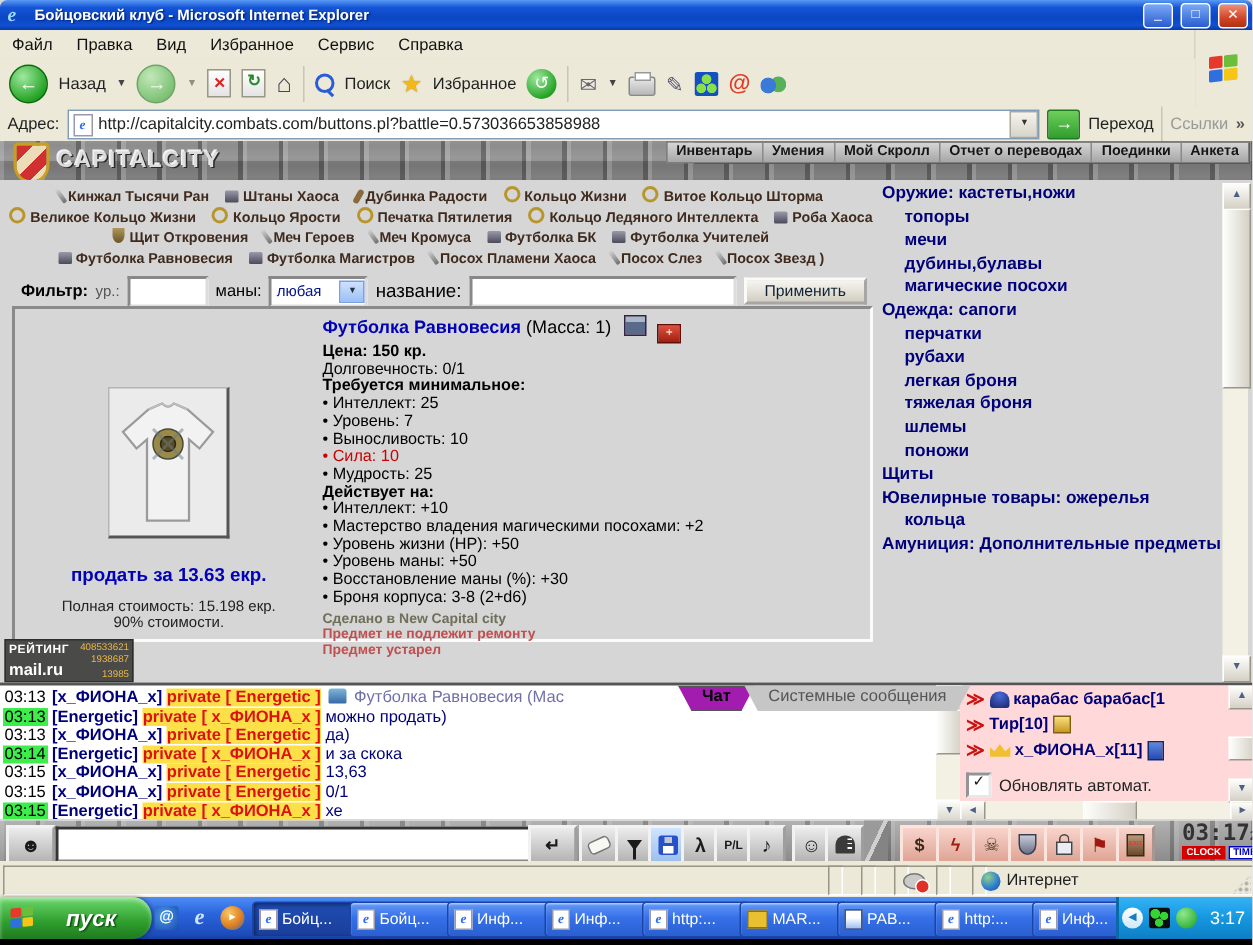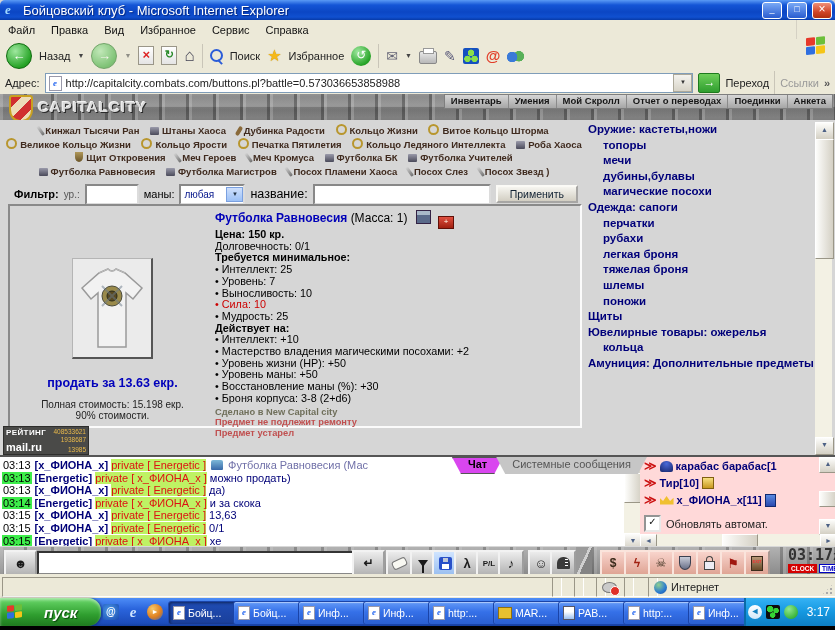"Бойцовский клуб - Microsoft Internet" #title-text { font-size: 13px -> 10px; font-weight: normal -> bold }
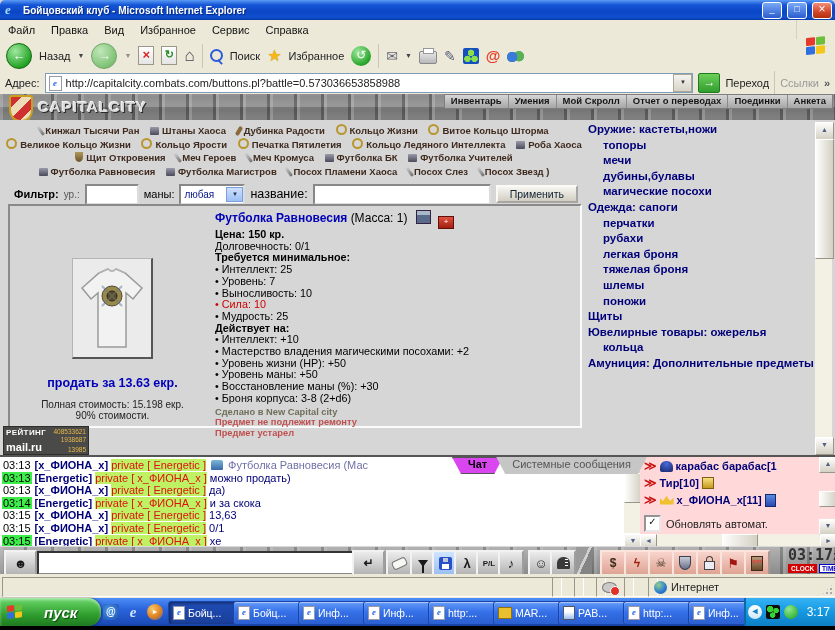"private [ Energetic ]" .priv { background: #bef264 -> #fde047; font-weight: normal -> bold }
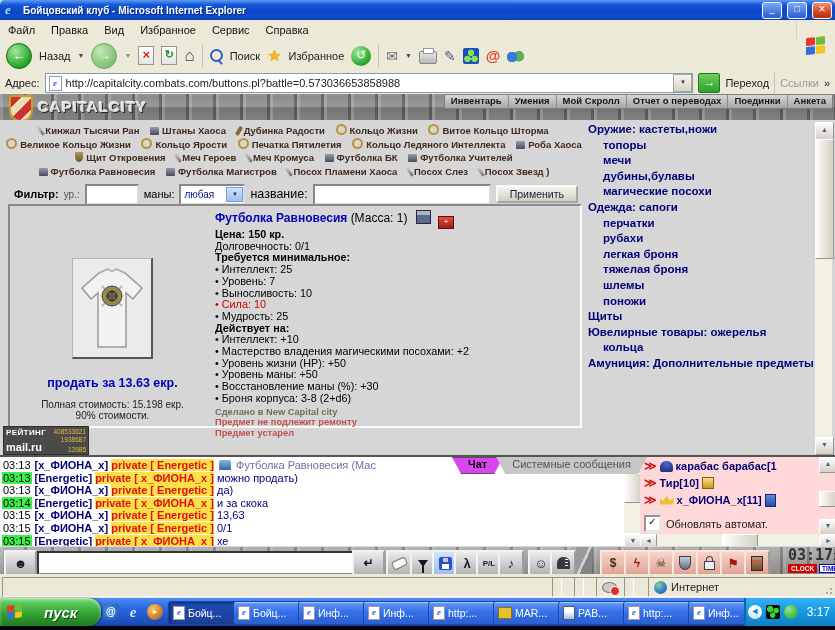"Чат" .tab1 { background: #d946ef -> #a21caf }
